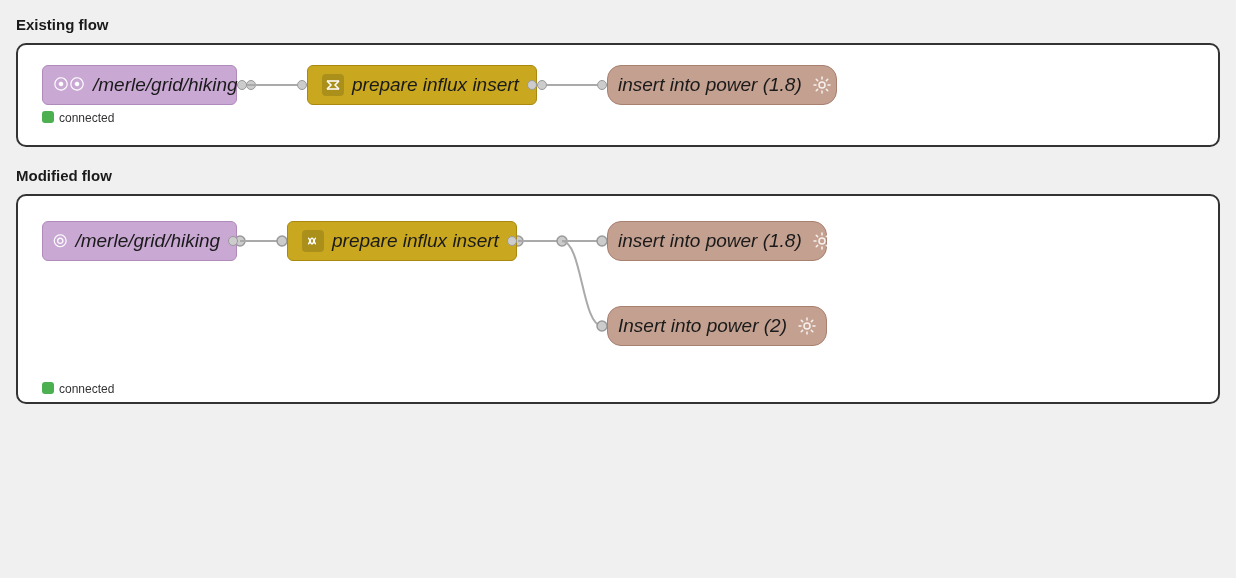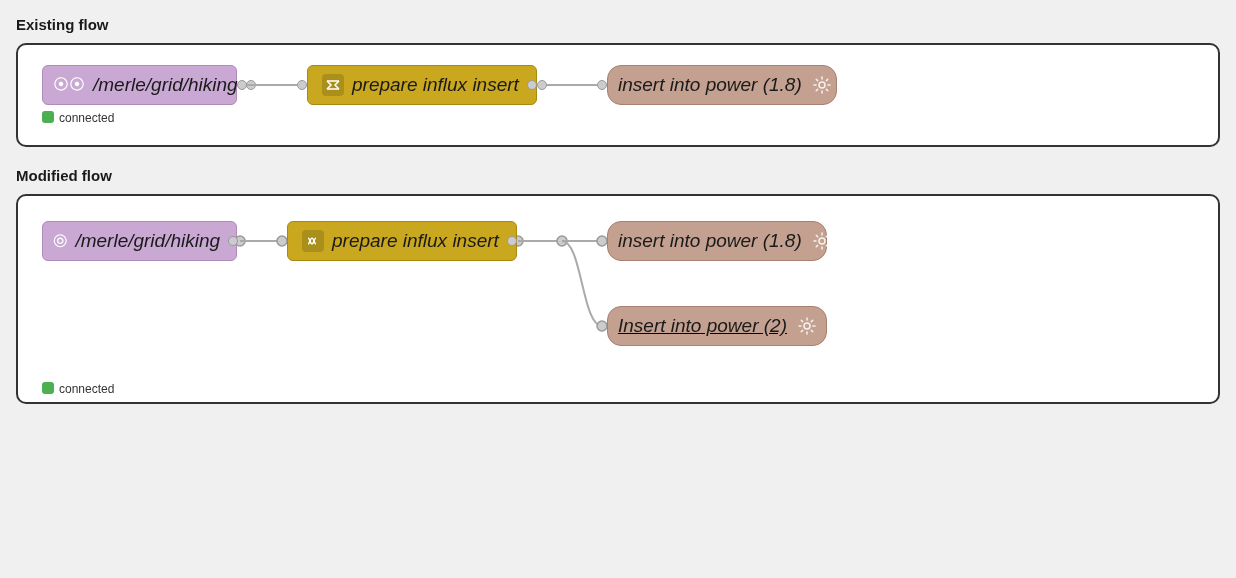"Insert into power (2)" div.node-influx { text-decoration: underline -> none }
